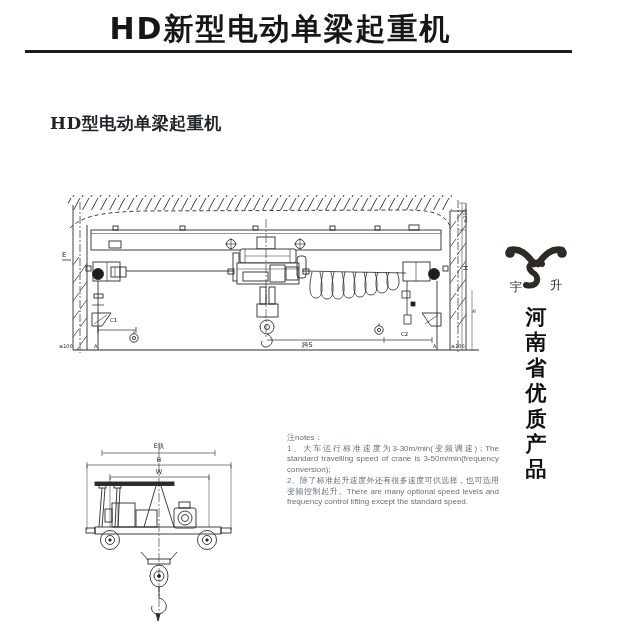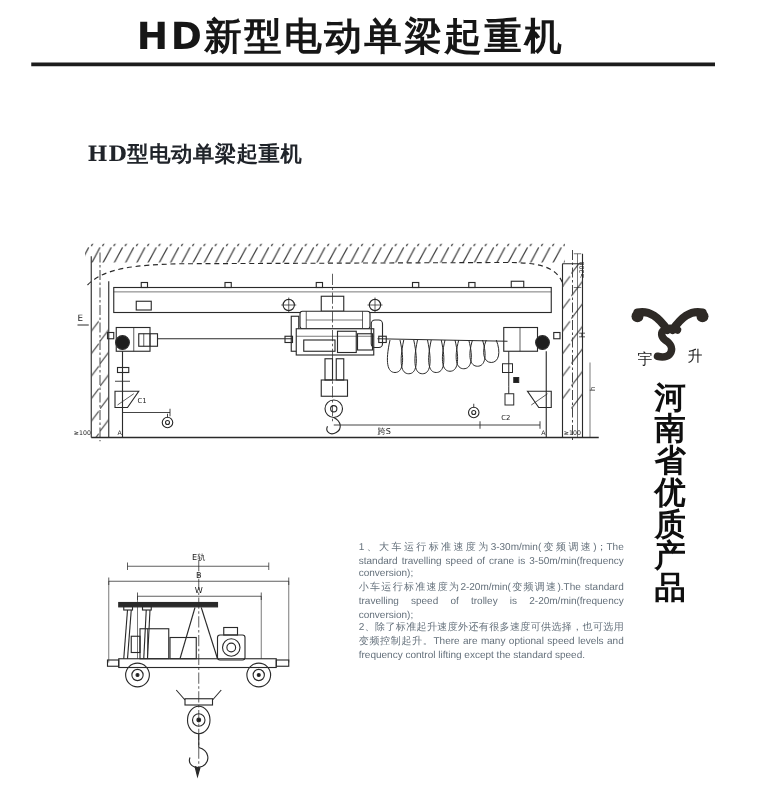"HD型电动单梁起重机" .section-heading { left: 70px -> 50px }
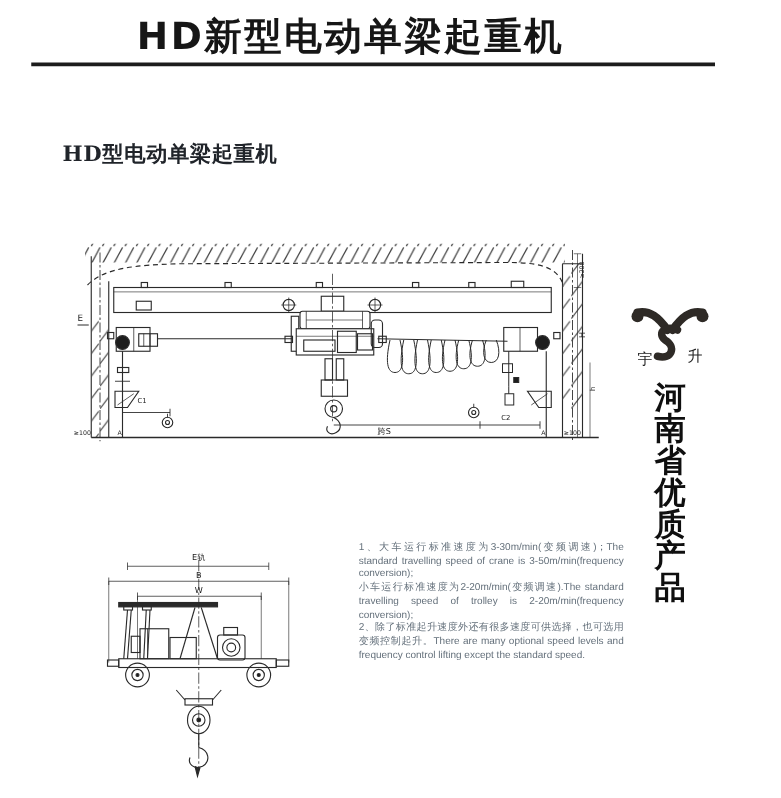"河南省优质产品" .slogan { font-size: 25px -> 21px }
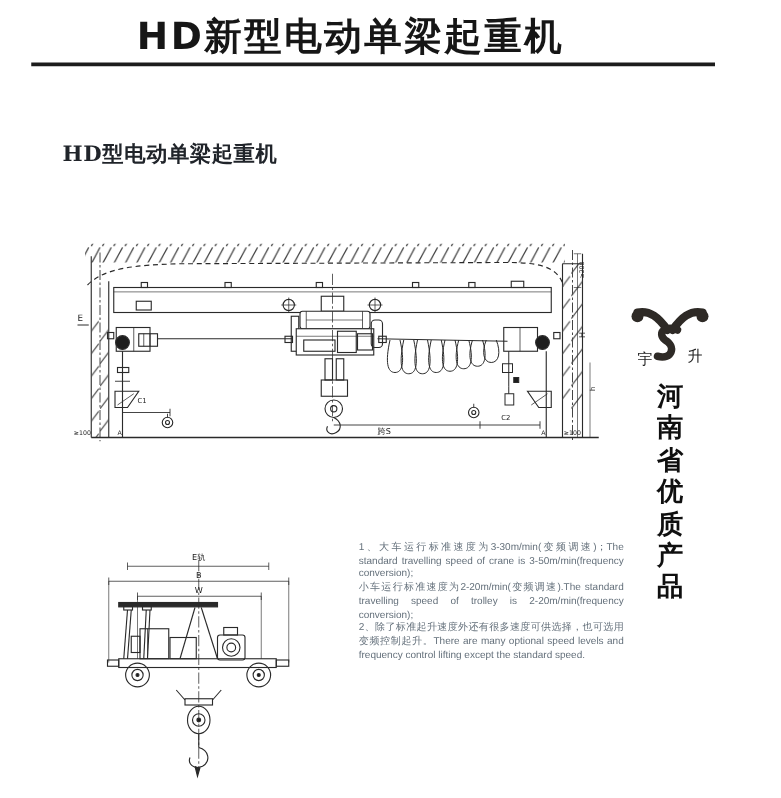"注notes：" p { html: none -> <p>注notes：</p> }
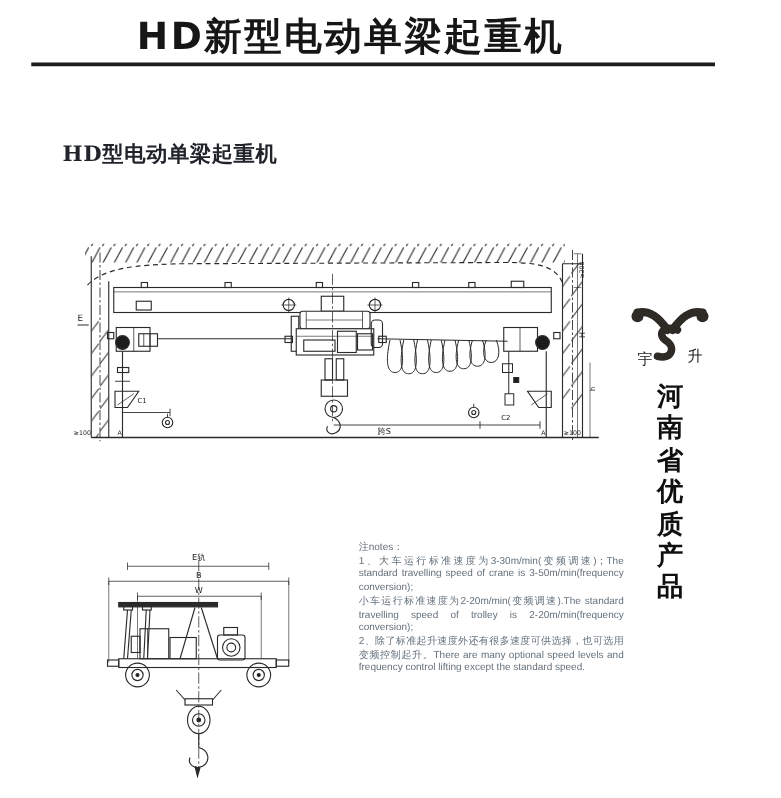"小车运行标准速度为2-20m/min(变频调速).The standard" p { html: <p>小车运行标准速度为2-20m/min(变频调速).The standard travelling speed of trolley is 2-20m/min(frequency conversion);</p> -> none }
